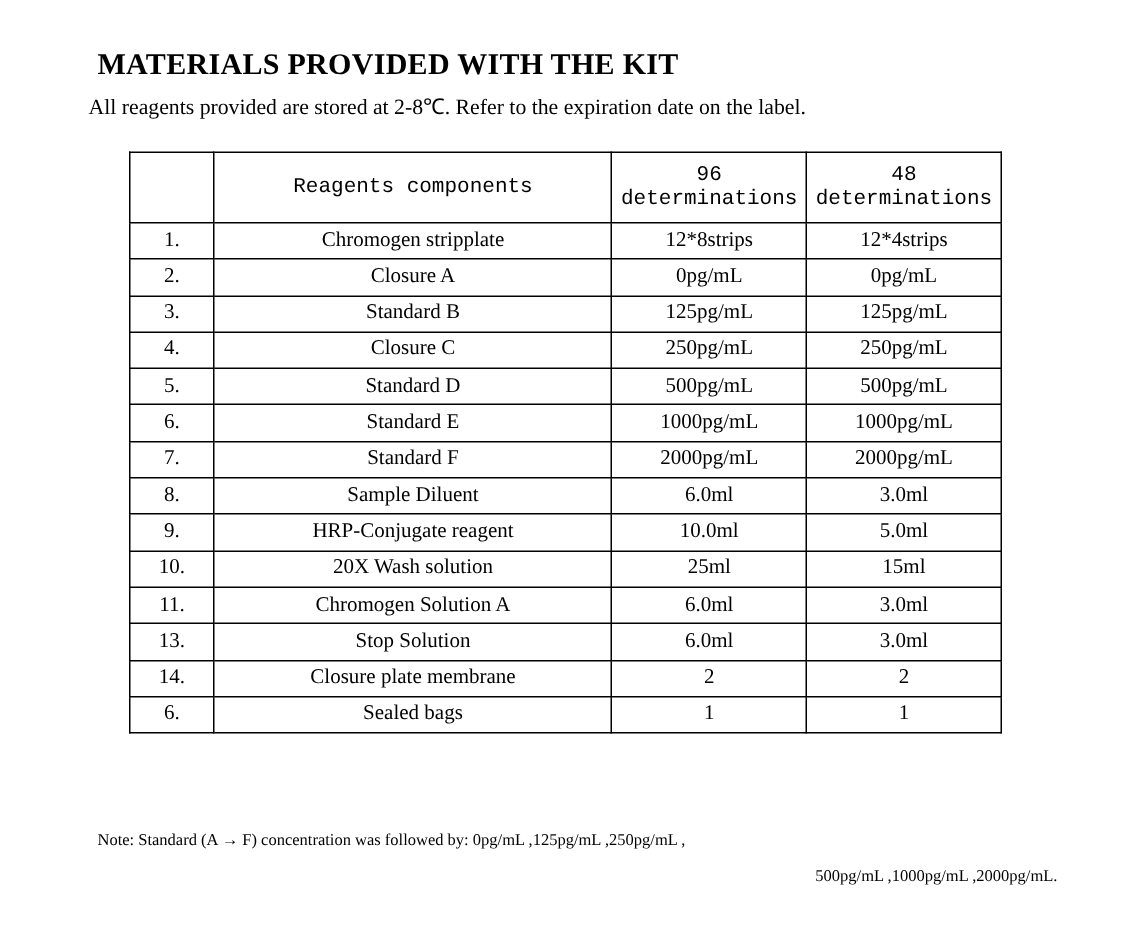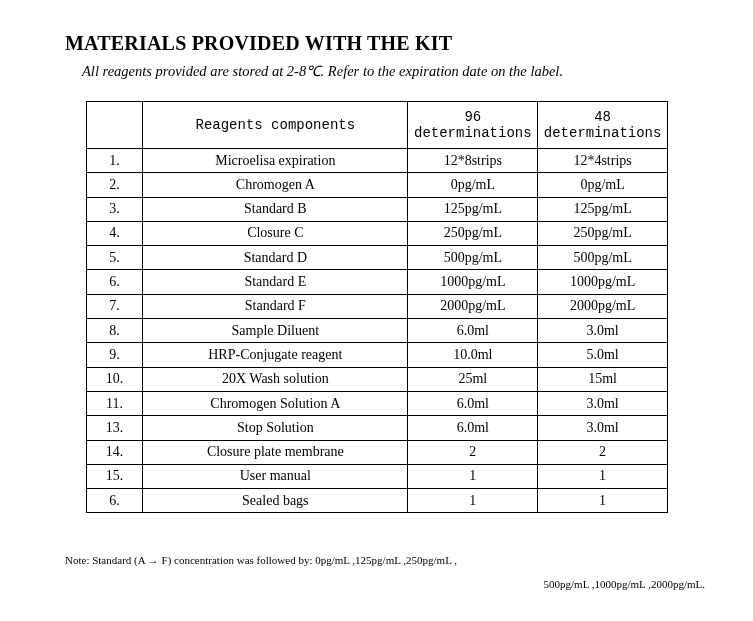"All reagents provided are stored" .subtitle { font-style: italic -> none; left: 82px -> 59px }
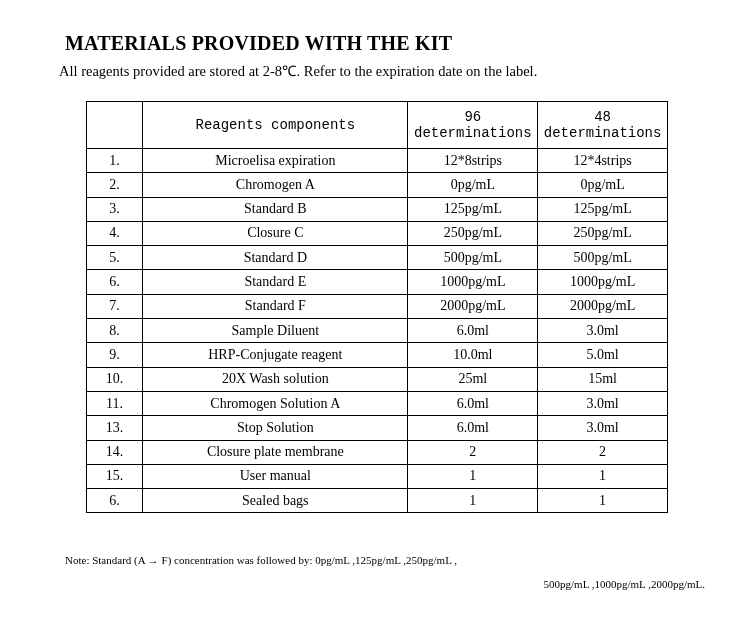"Microelisa expiration" td.col-name { text: Microelisa expiration -> Chromogen stripplate }
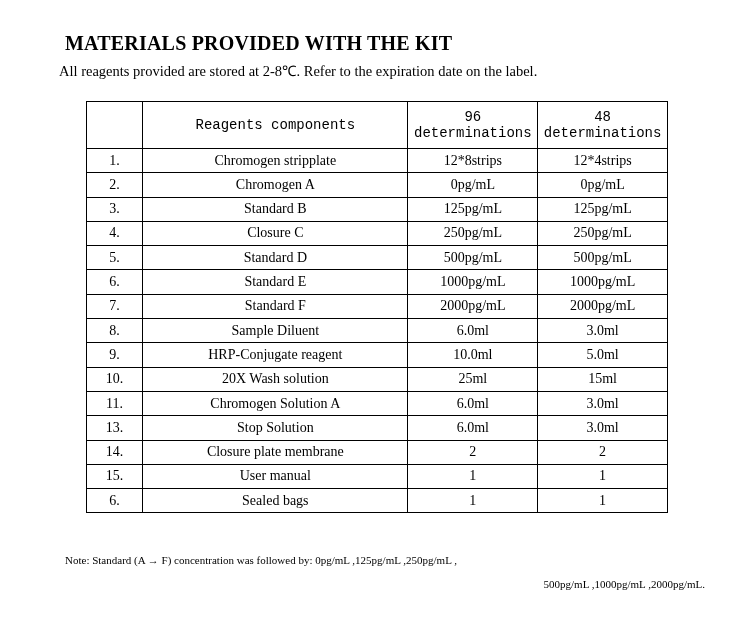"Chromogen A" td.col-name { text: Chromogen -> Closure }
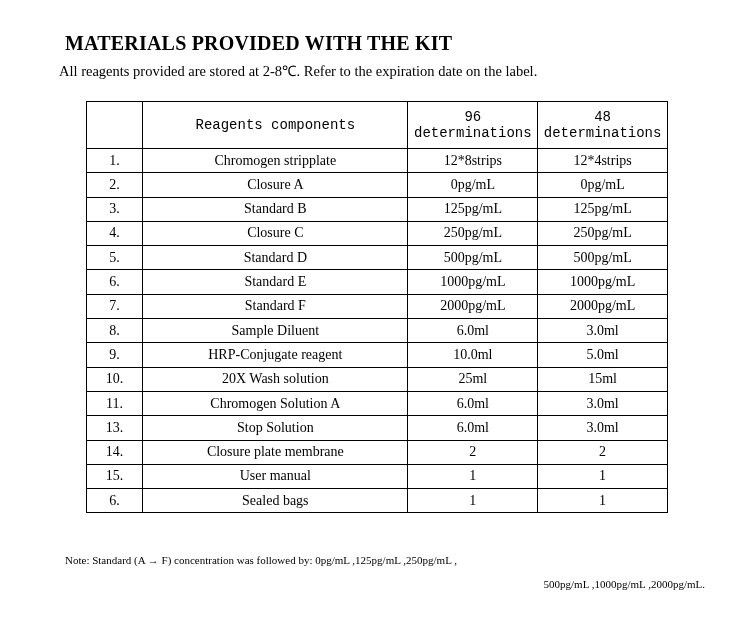"15." tr { html: <tr> <td>15.</td> <td>User manual</td> <td>1</td> <td>1</td> </tr> -> none }
